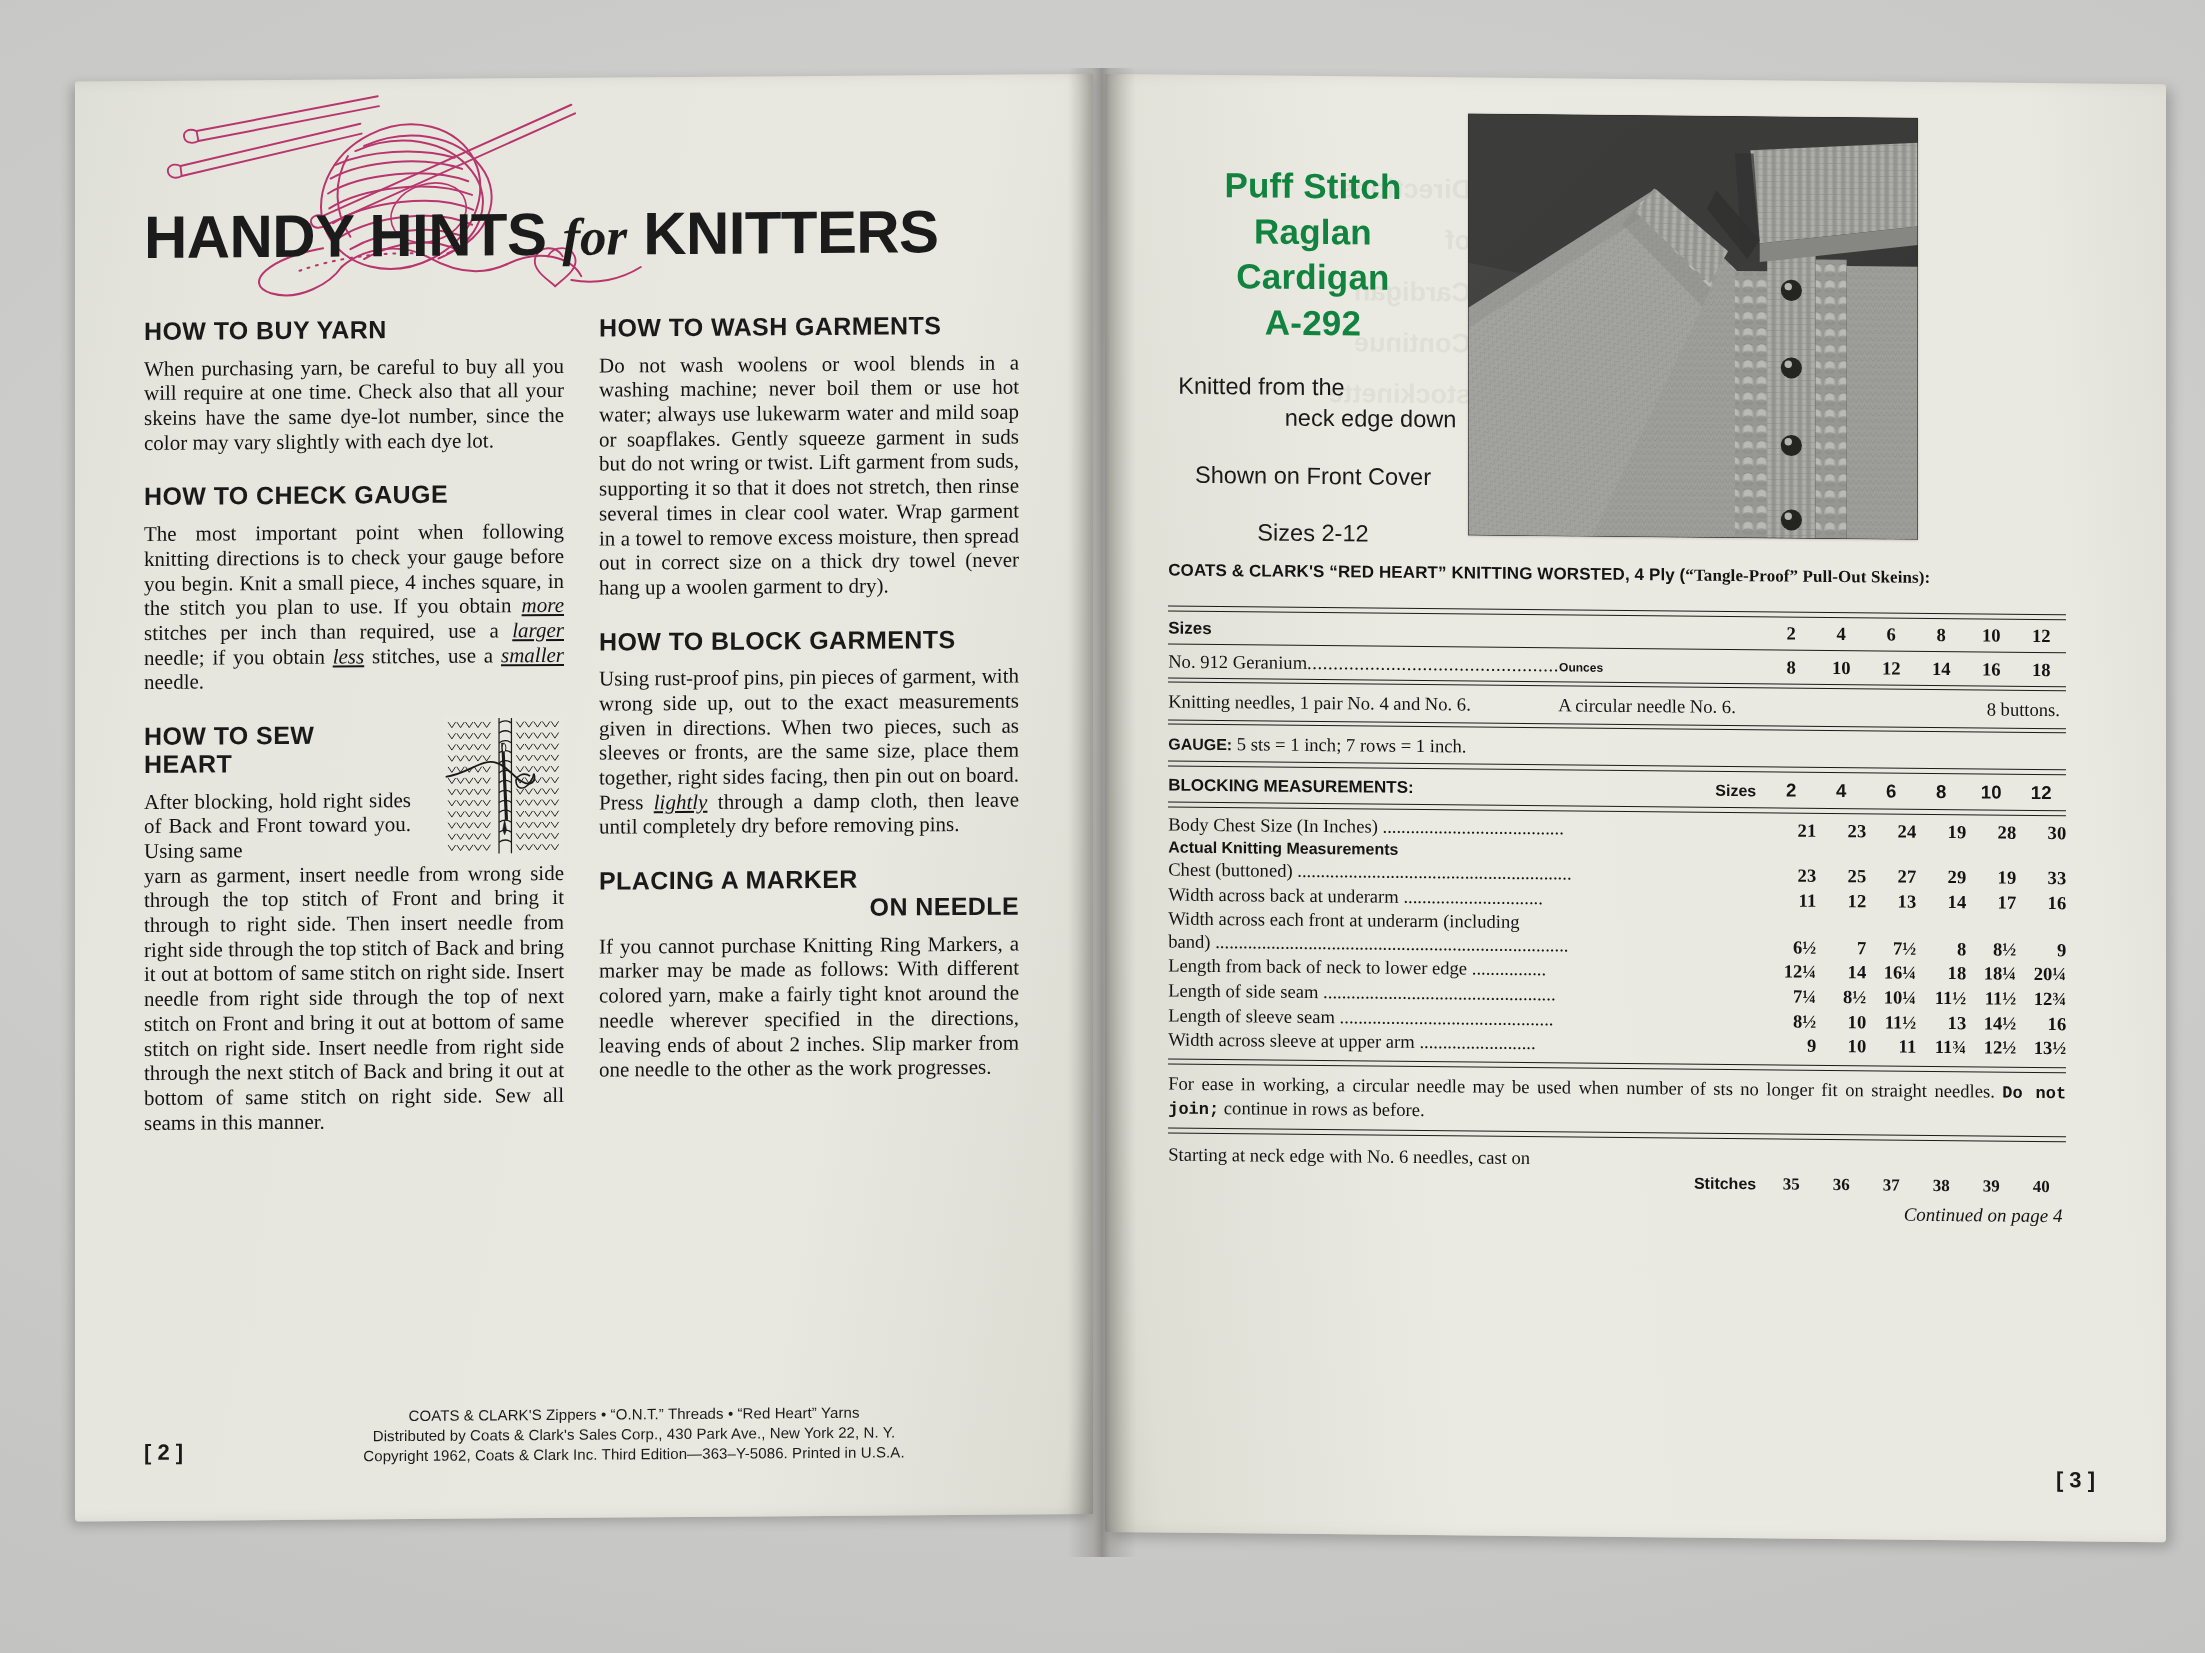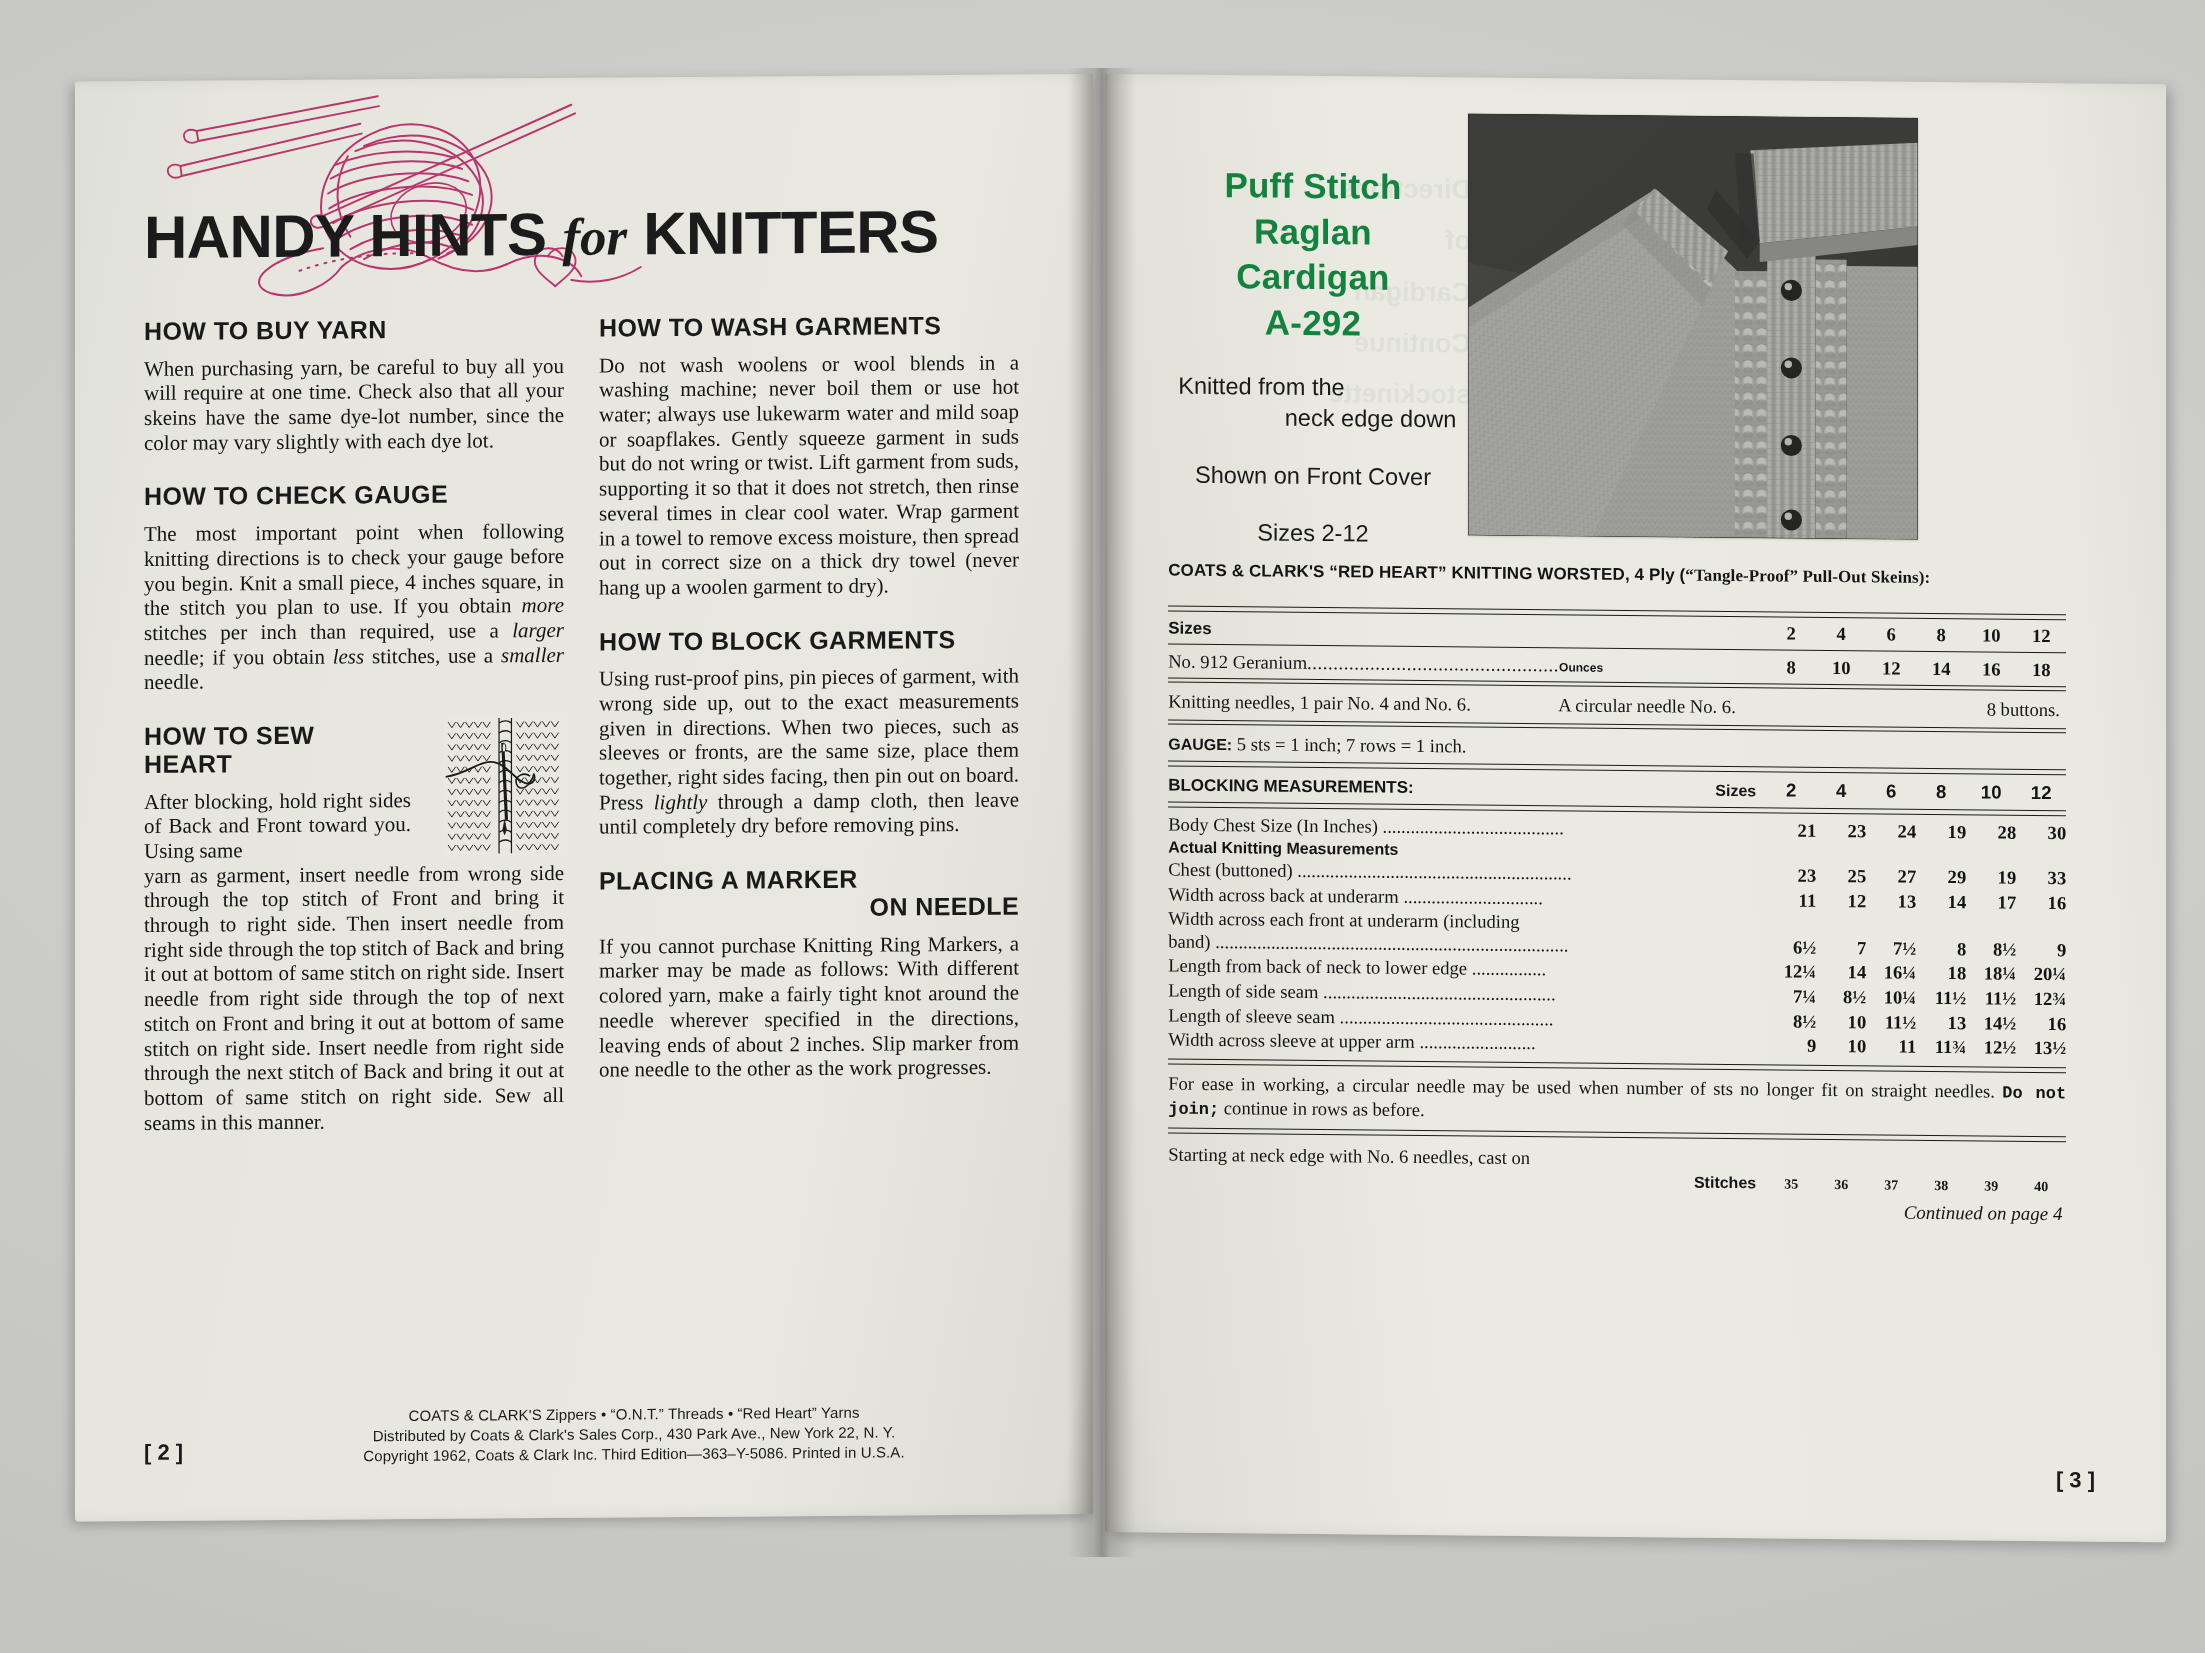"more" .body-txt i { text-decoration: none -> underline }
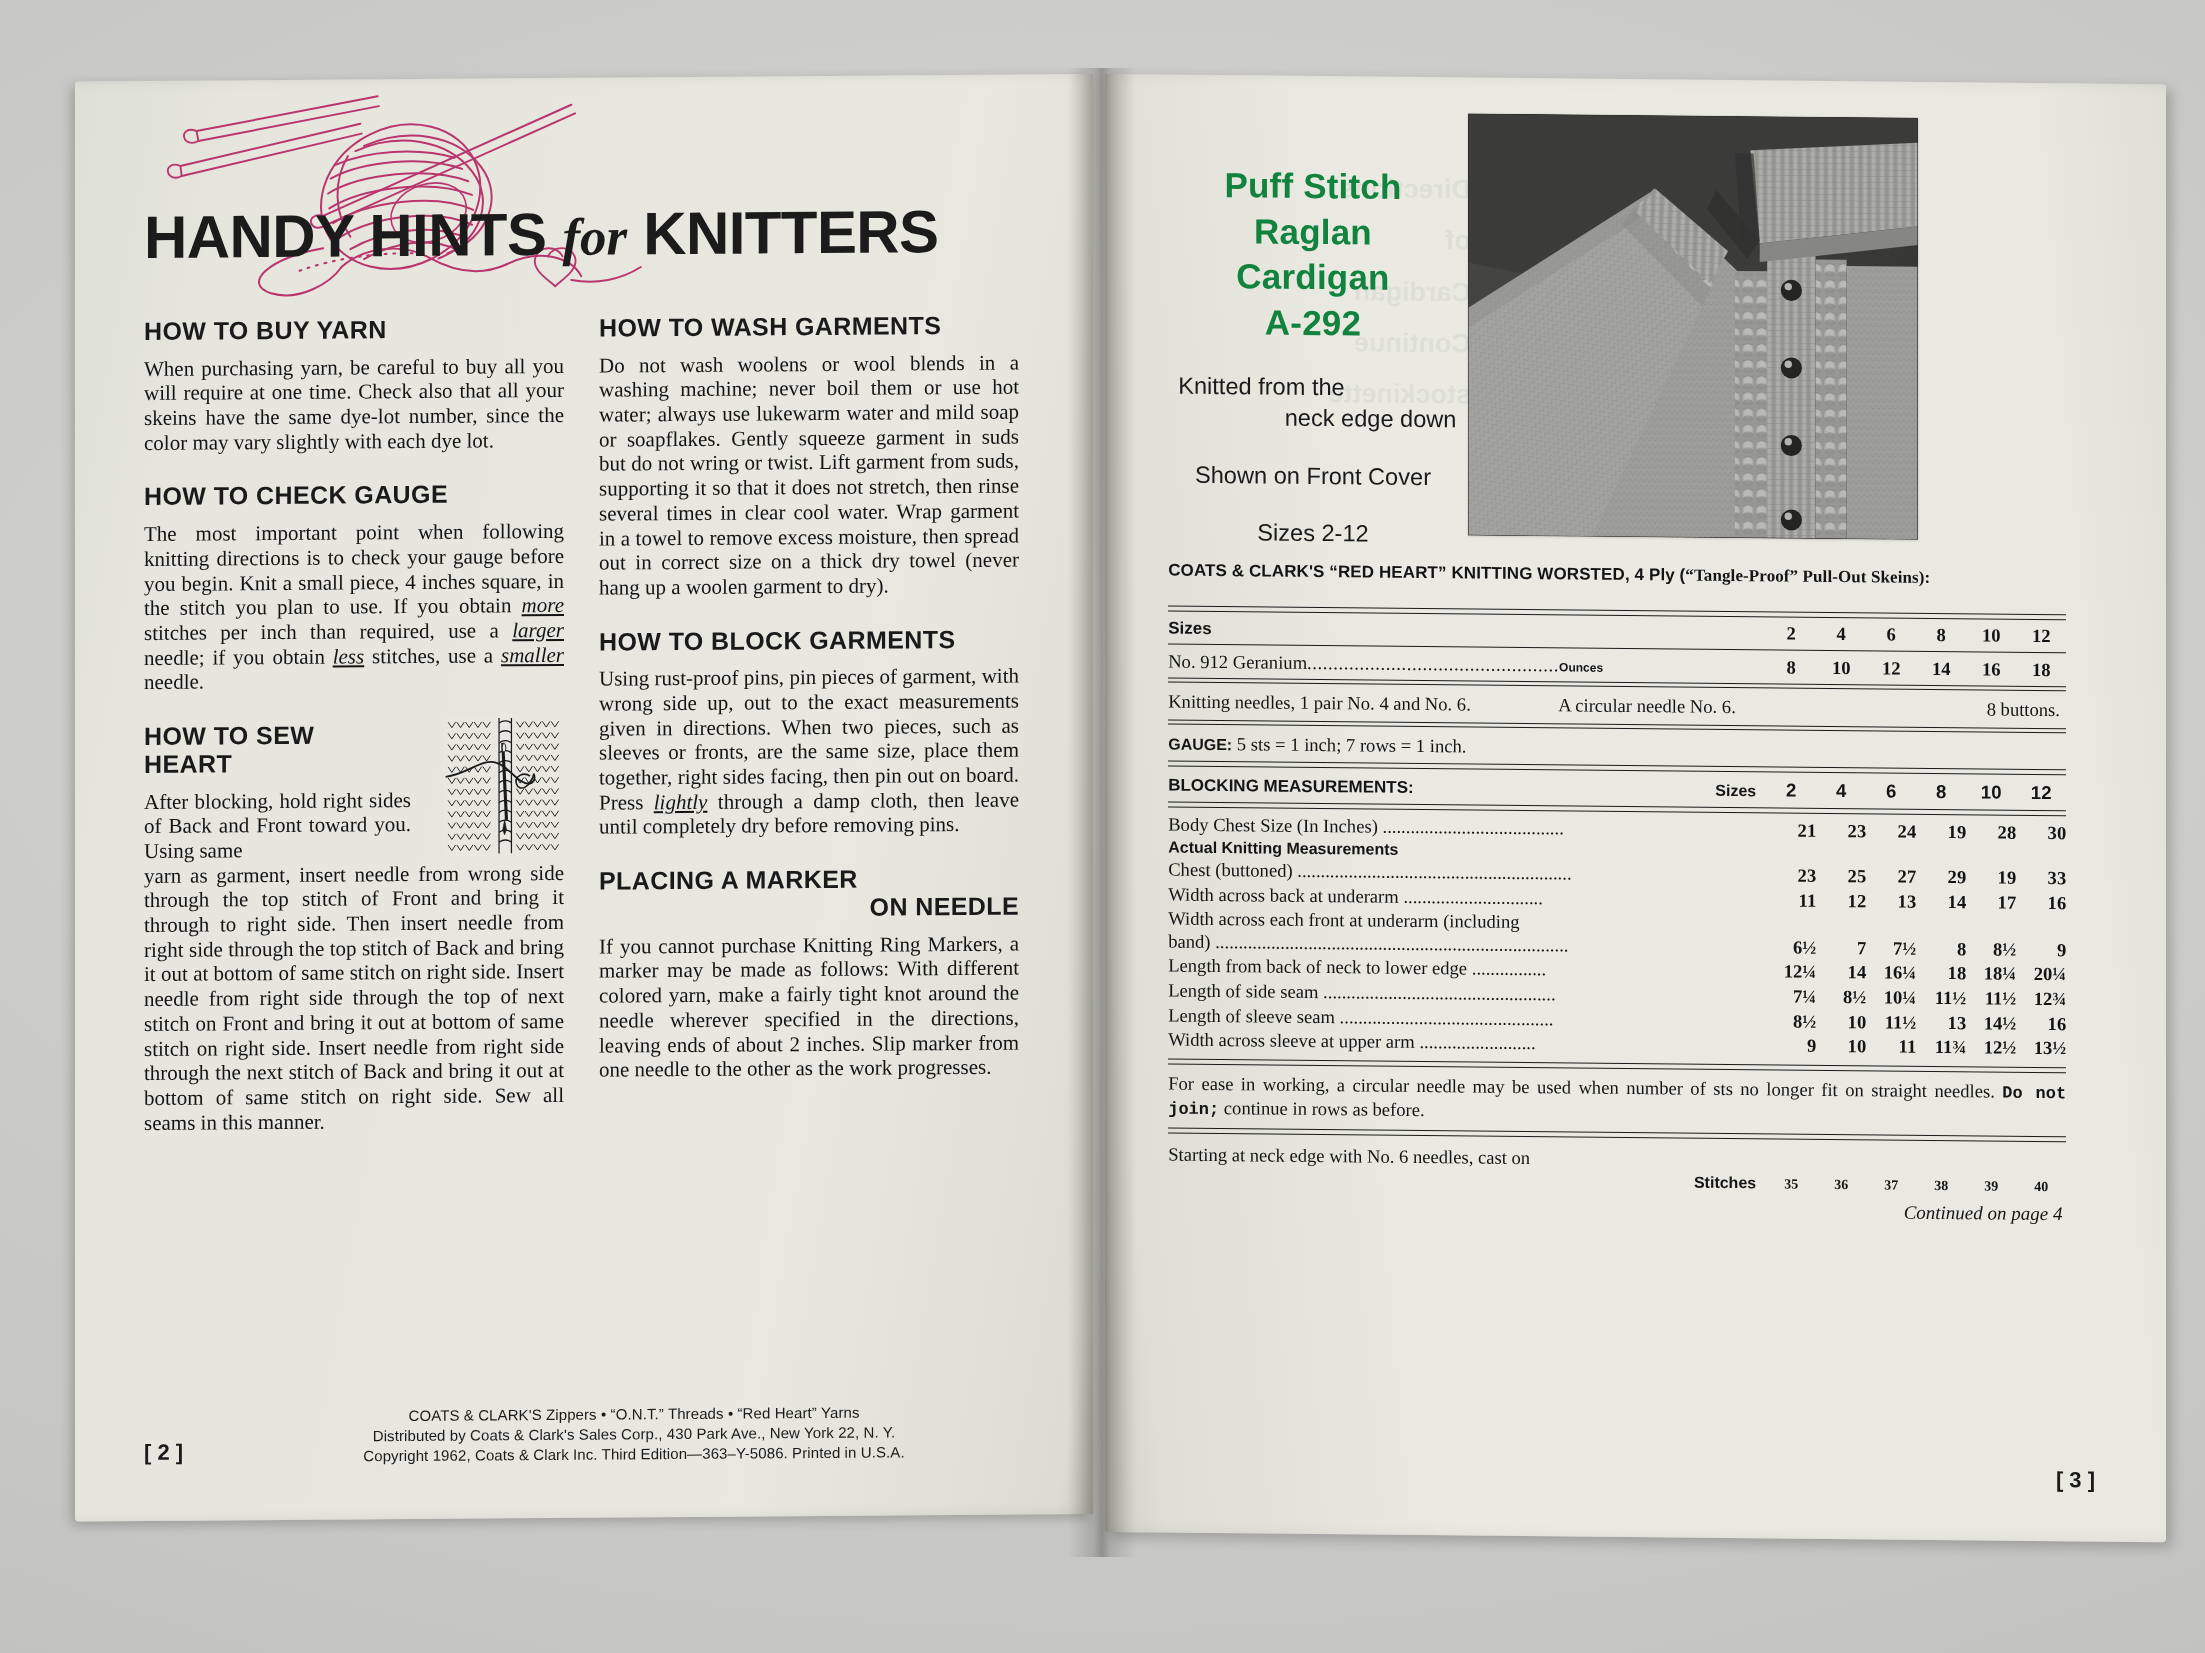"35" .stitch-row .num { font-size: 14px -> 17px }
